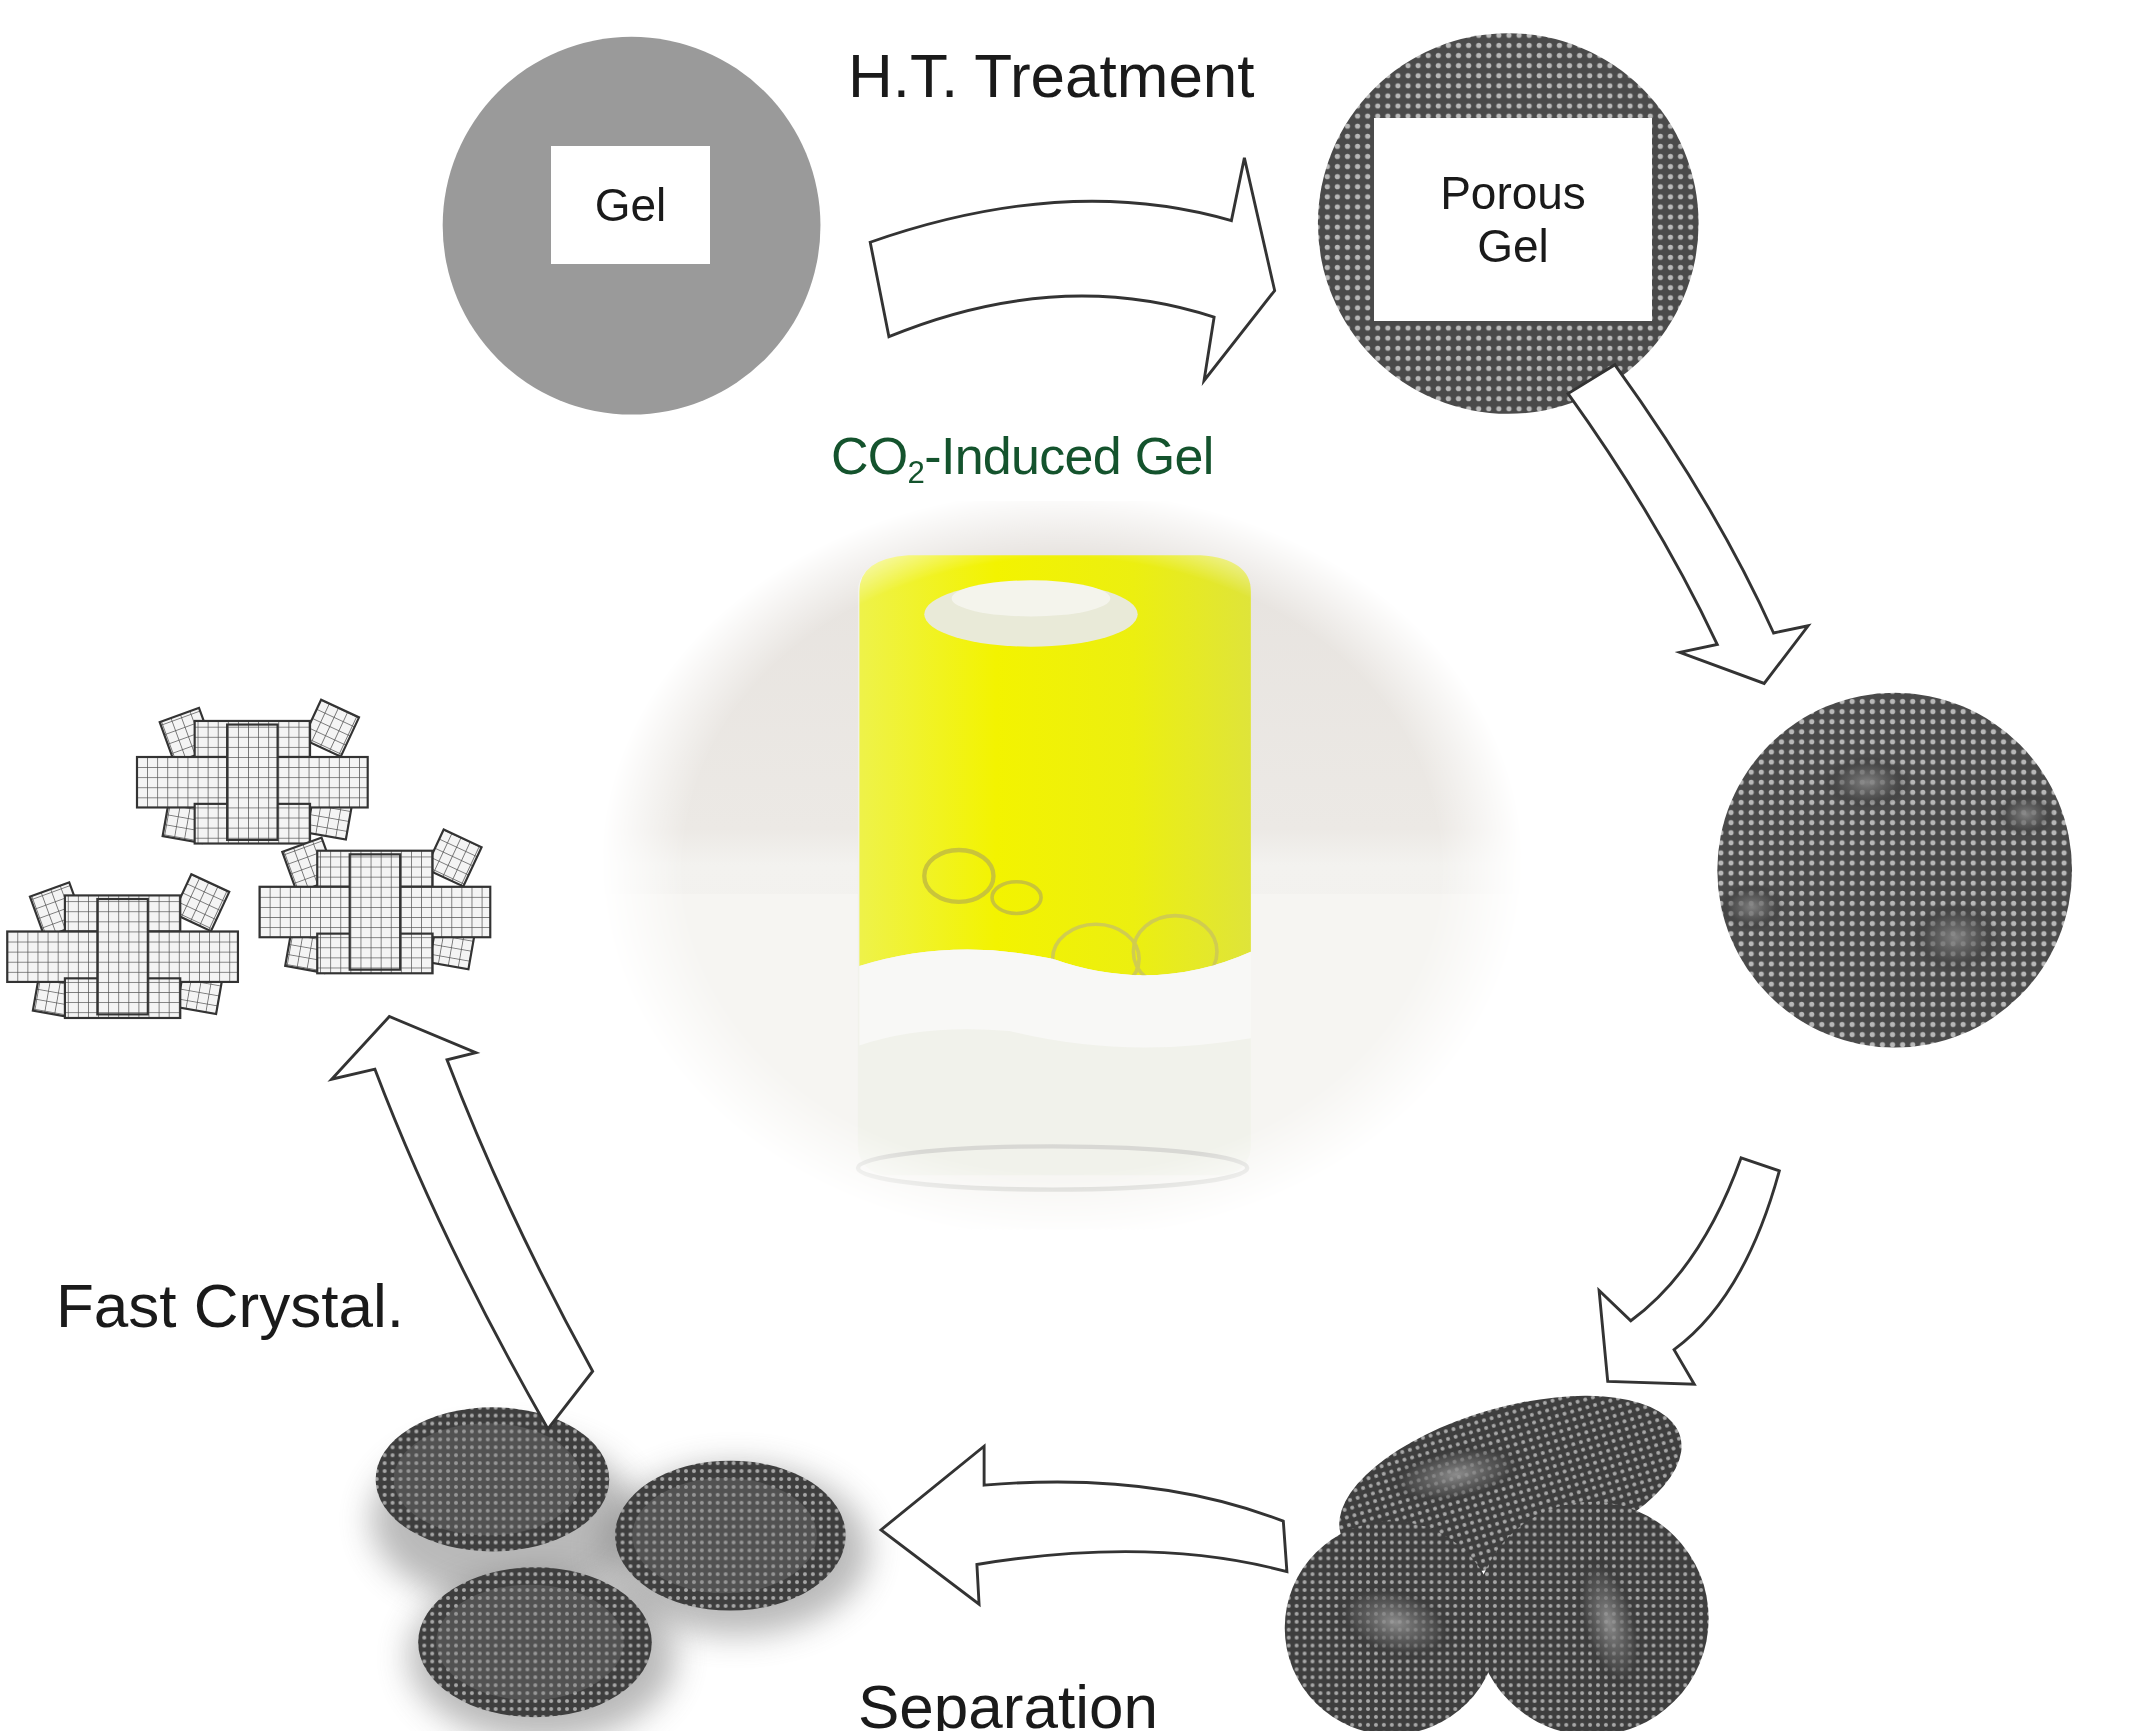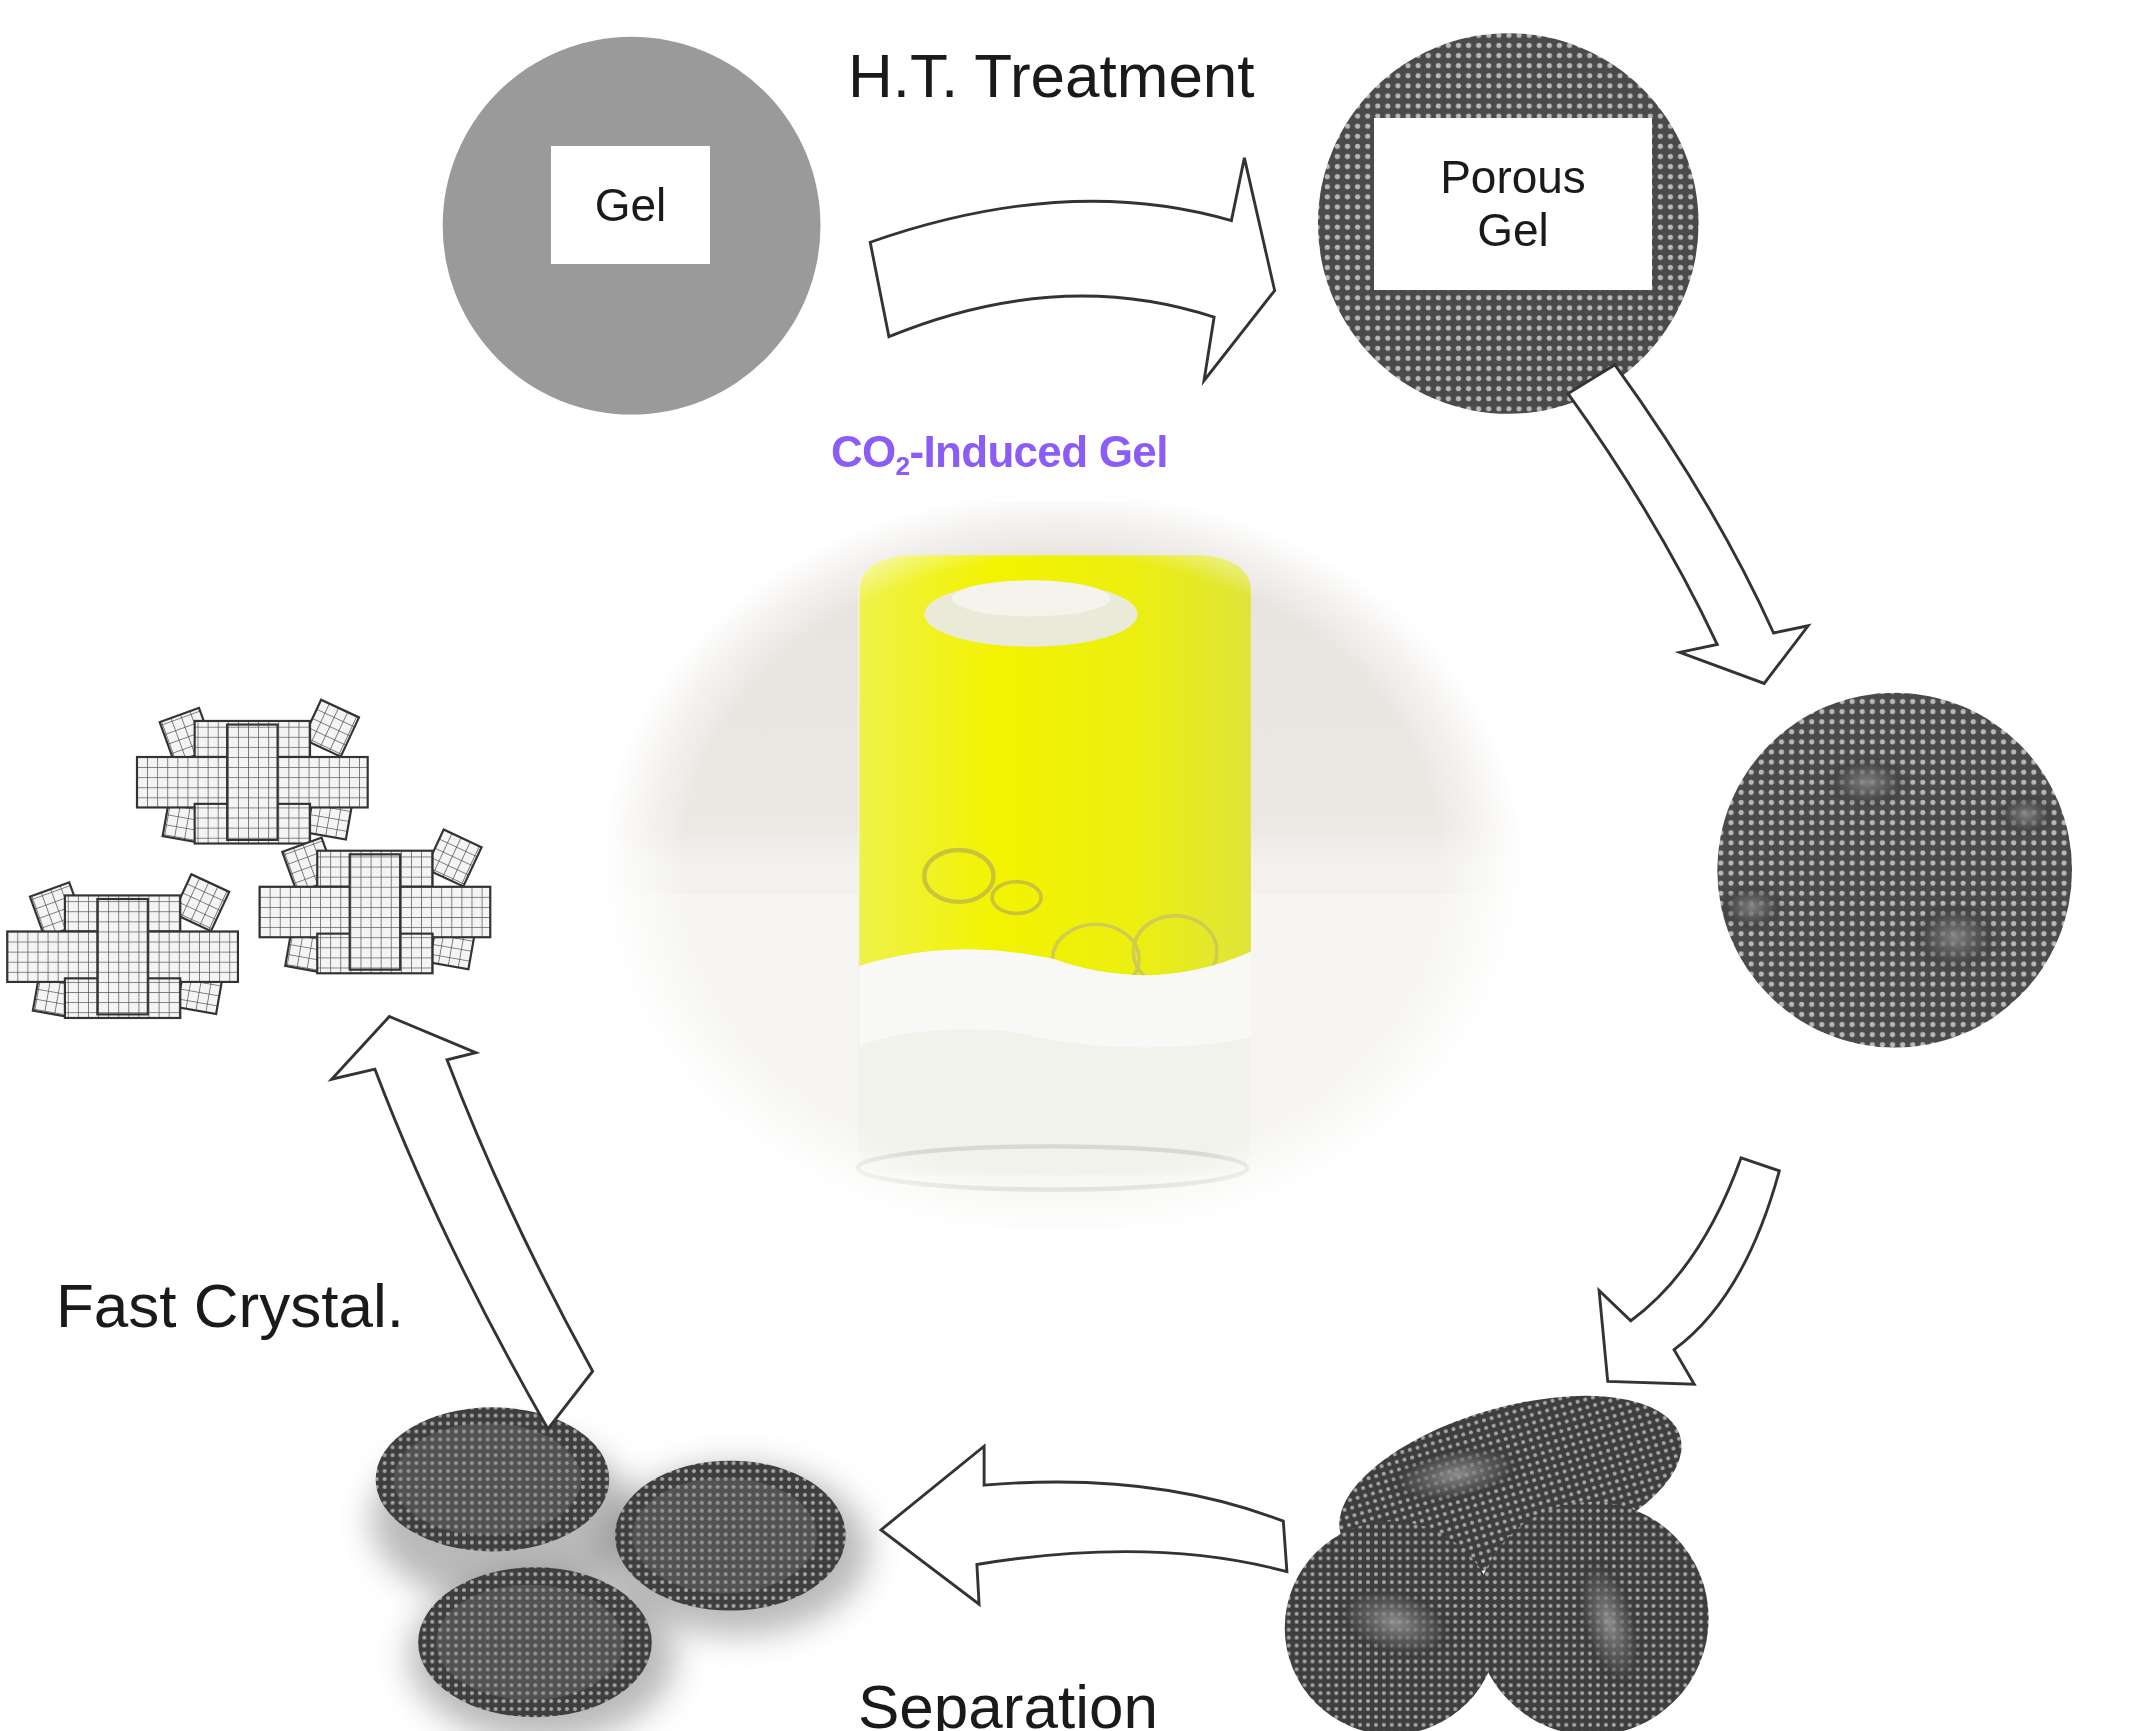"Porous" div.box-label { height: 172px -> 203px }
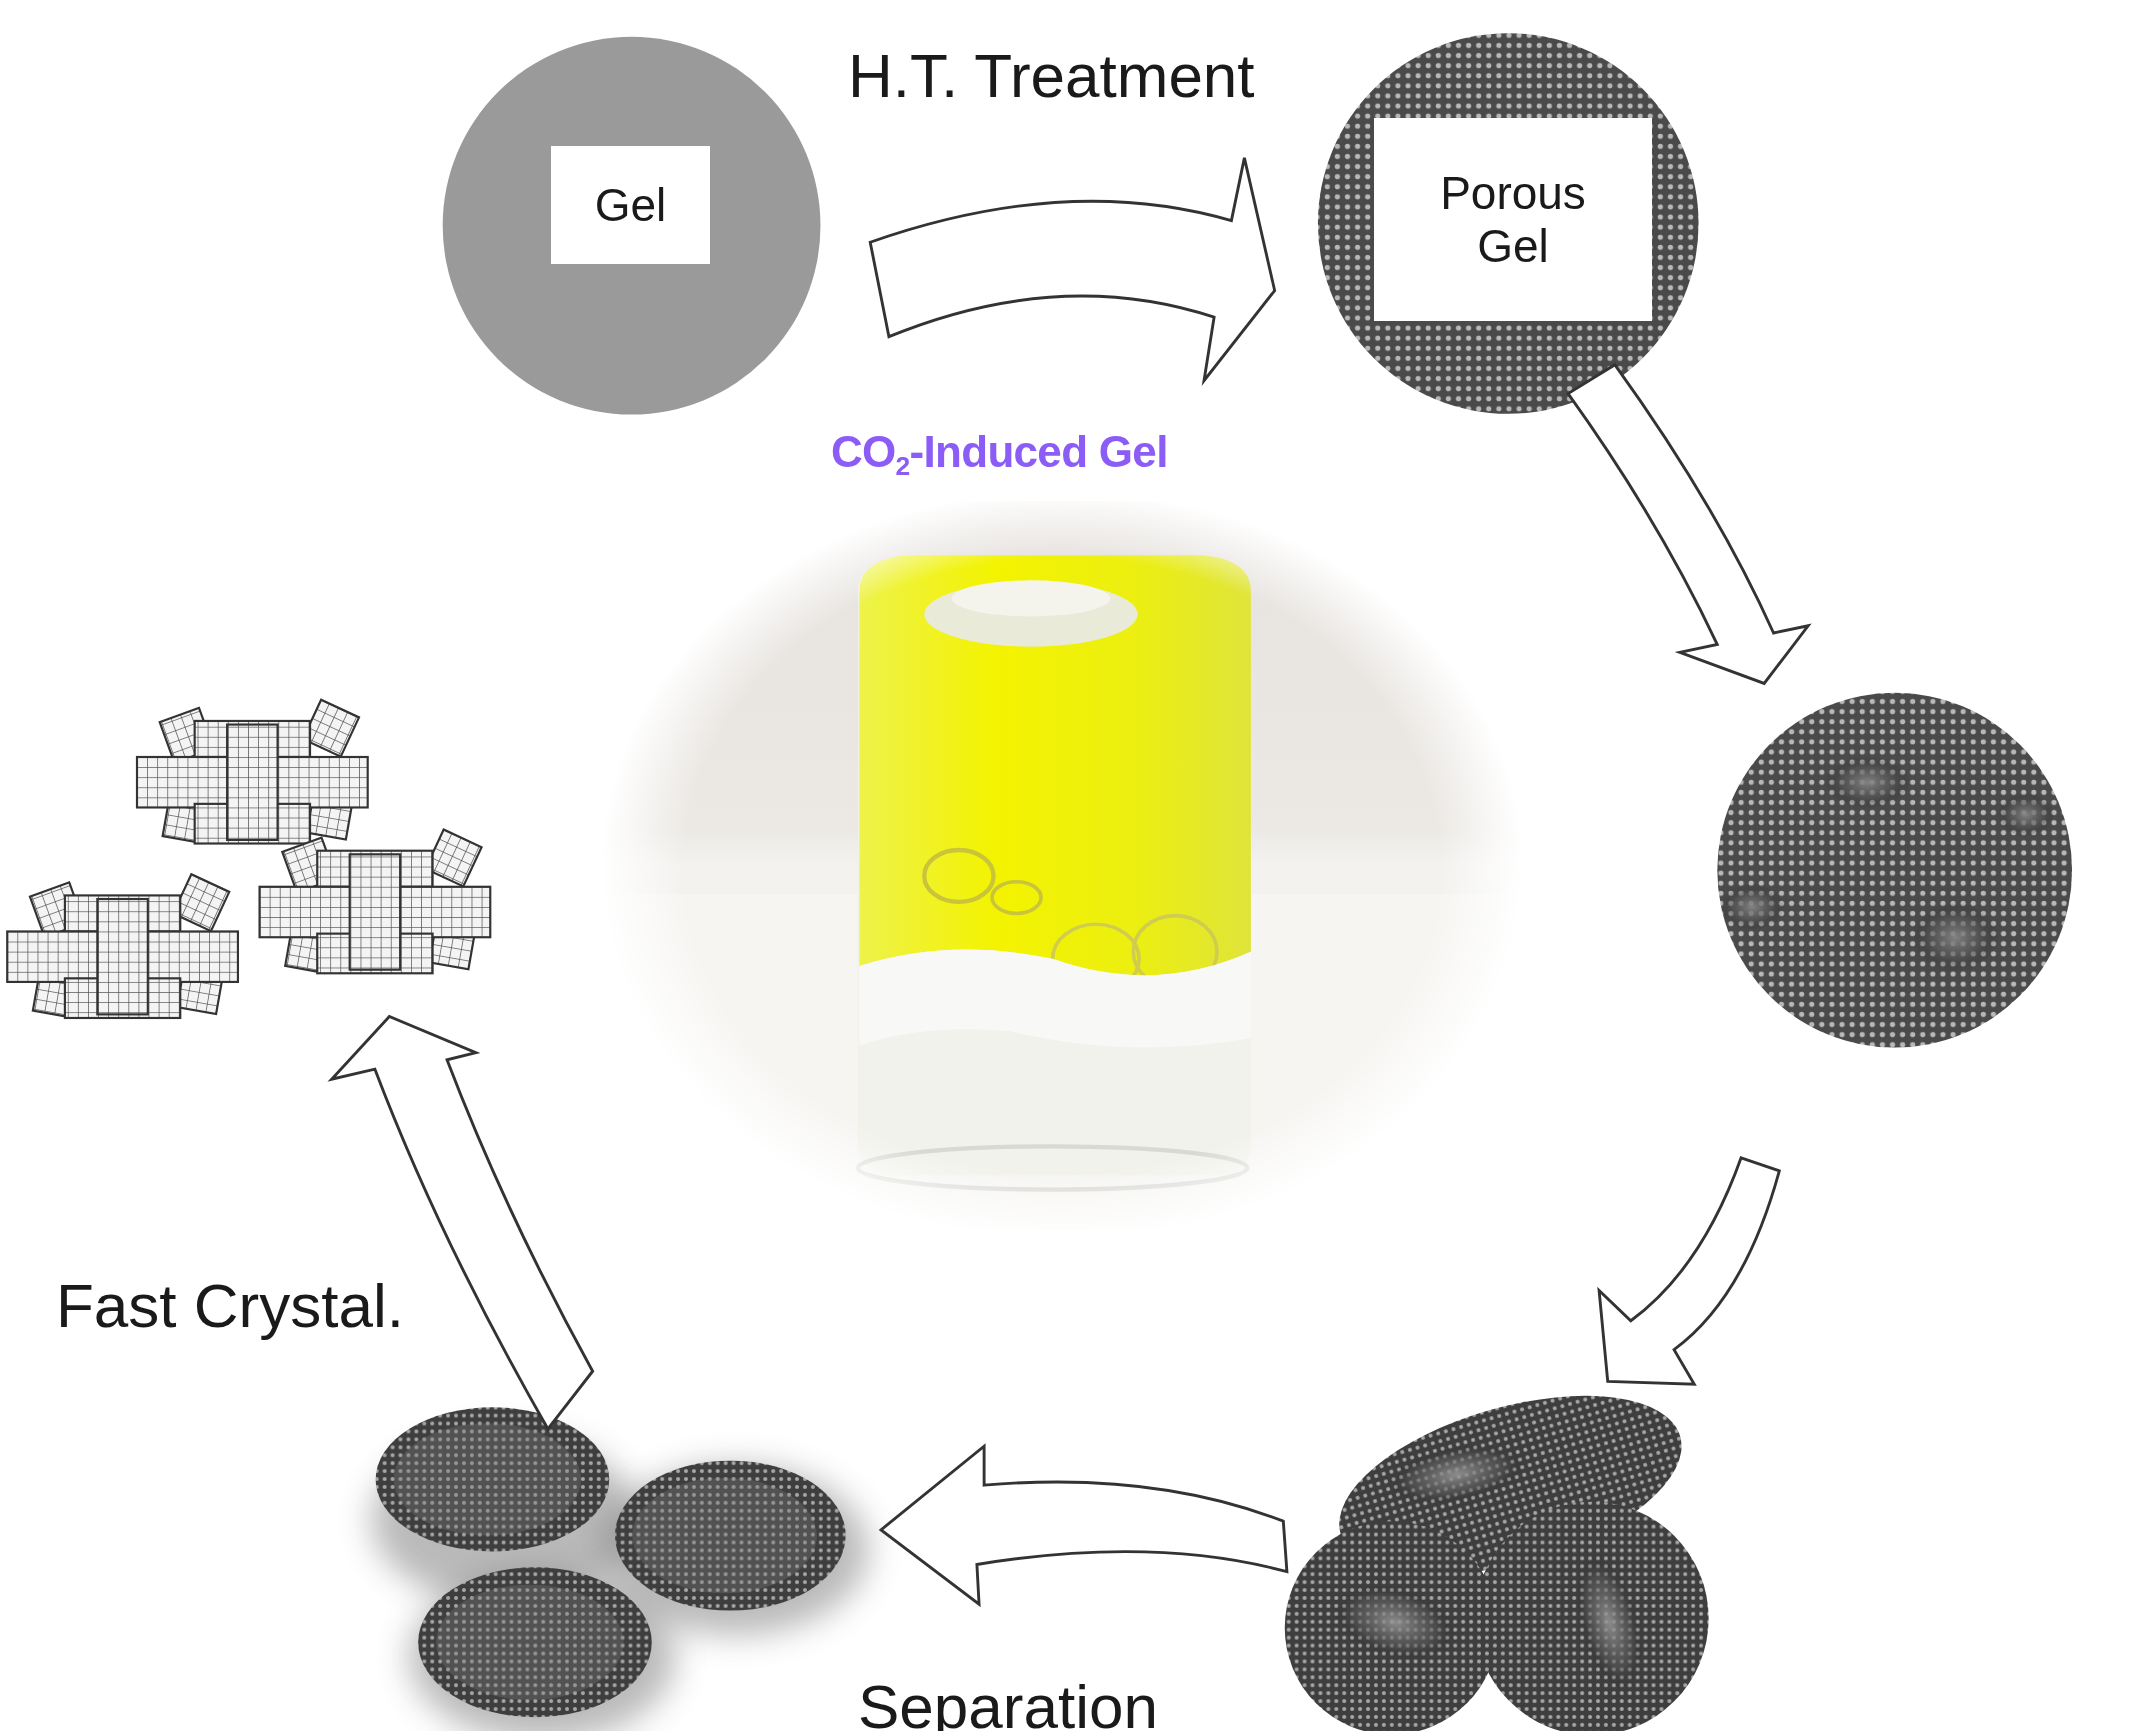"CO2-Induced Gel" .green-label { color: #8b5cf6 -> #14532d; font-size: 44px -> 52px; font-weight: bold -> normal }
